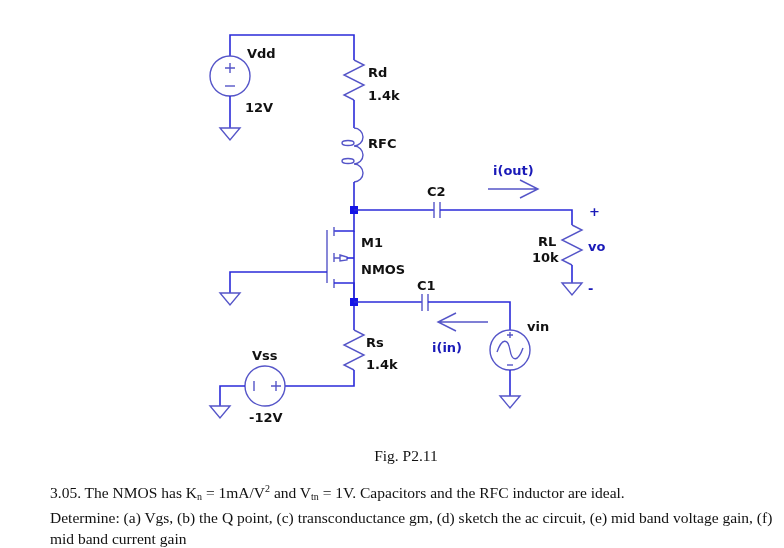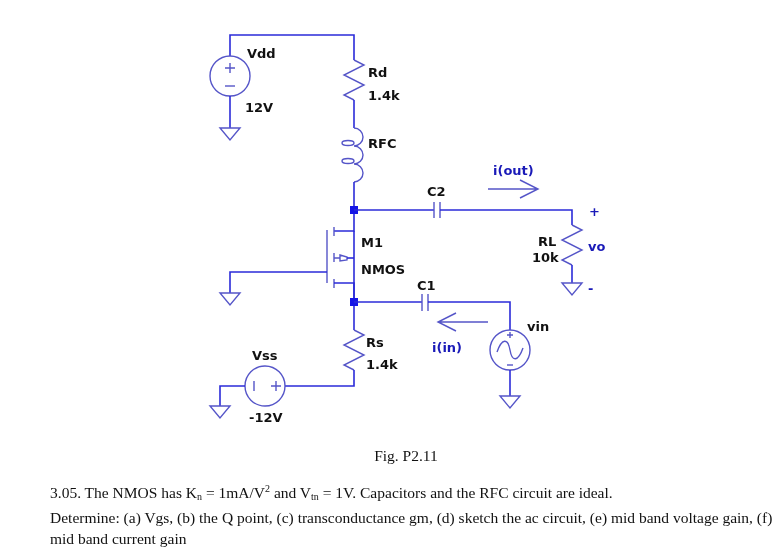"= 1V. Capacitors and the" span { text: circuit -> inductor }
